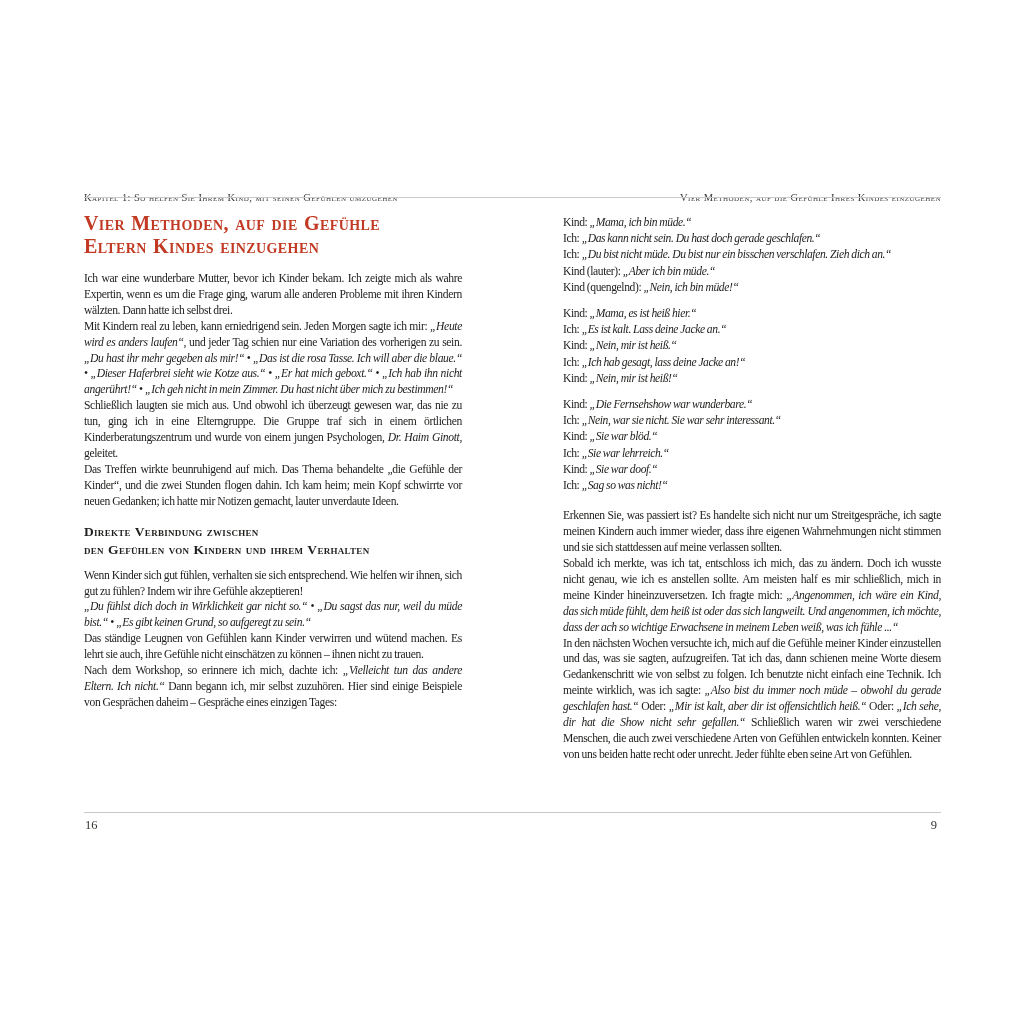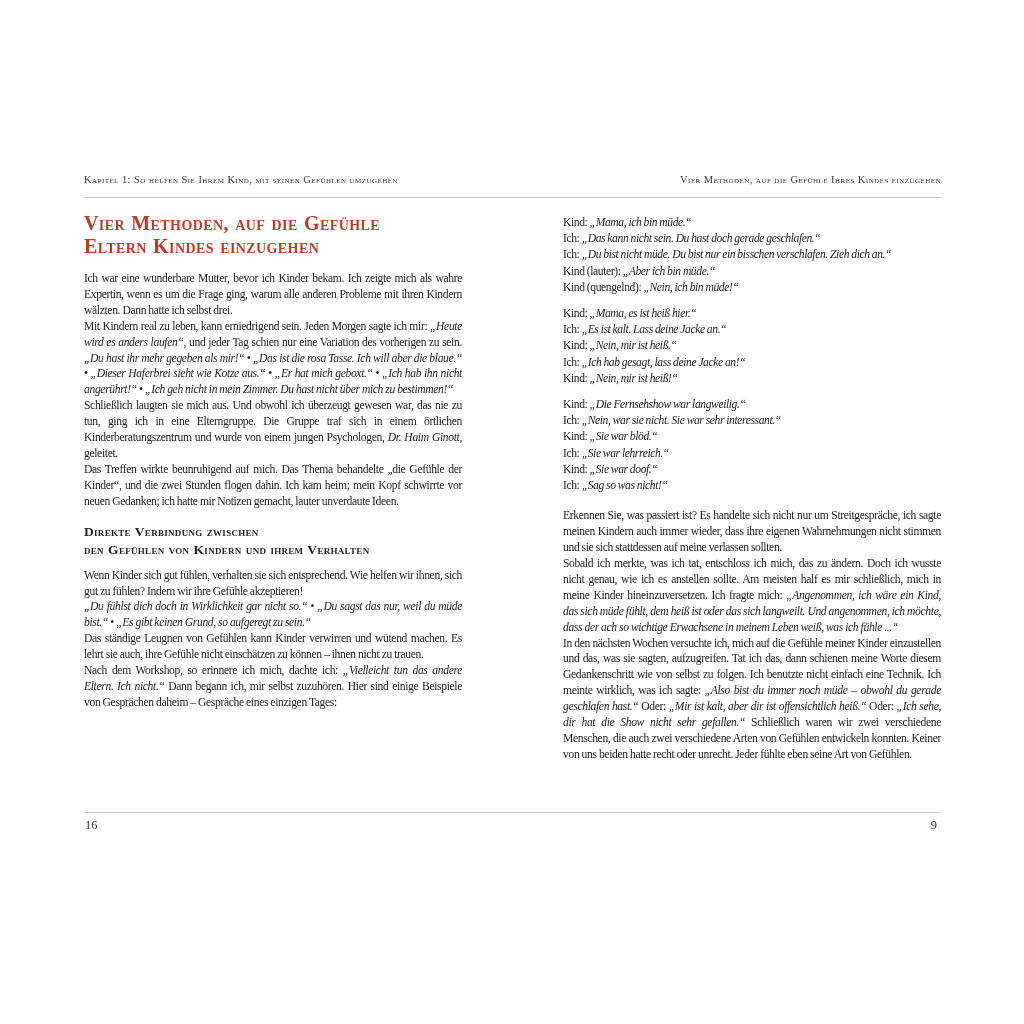"Kapitel 1: So helfen Sie" .running-header { top: 174px -> 192px }
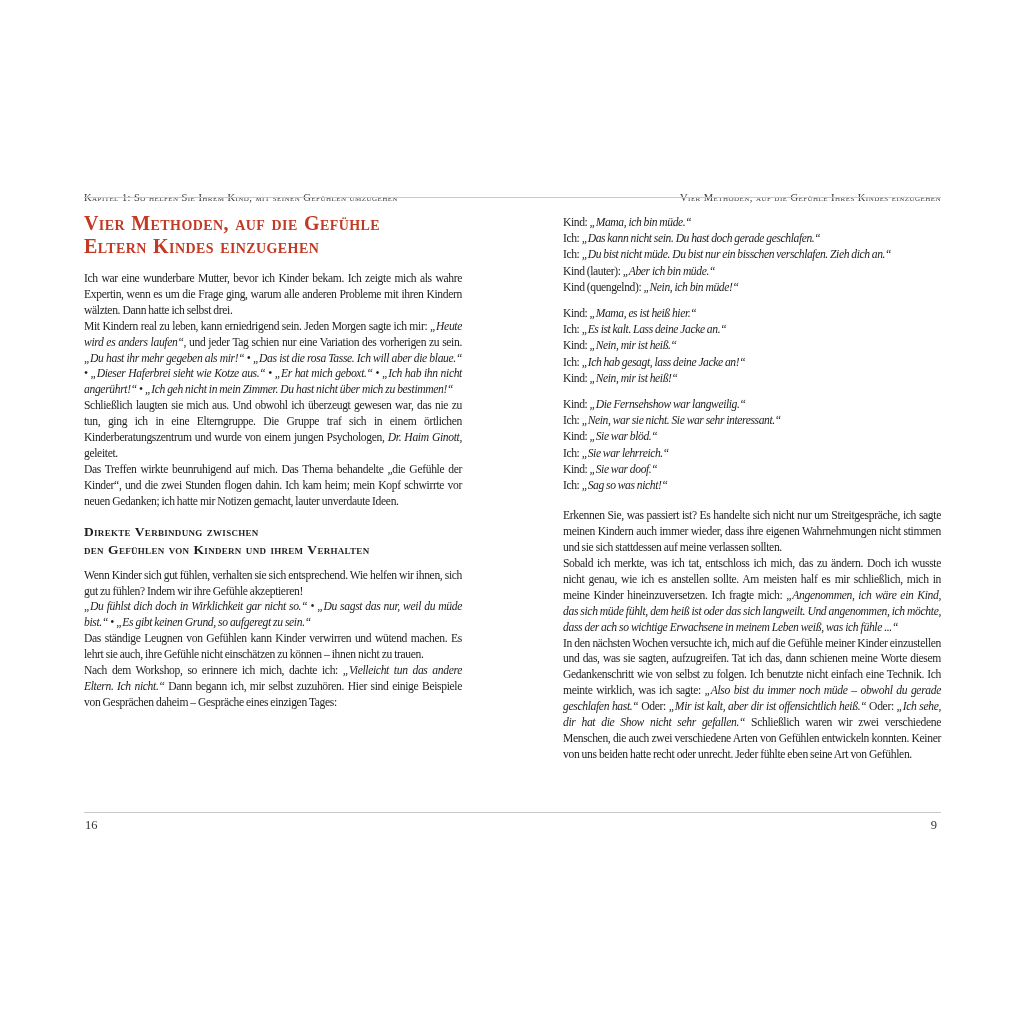"„Die Fernsehshow war langweilig.“" span.seg-i { text: langweilig -> wunderbare }
